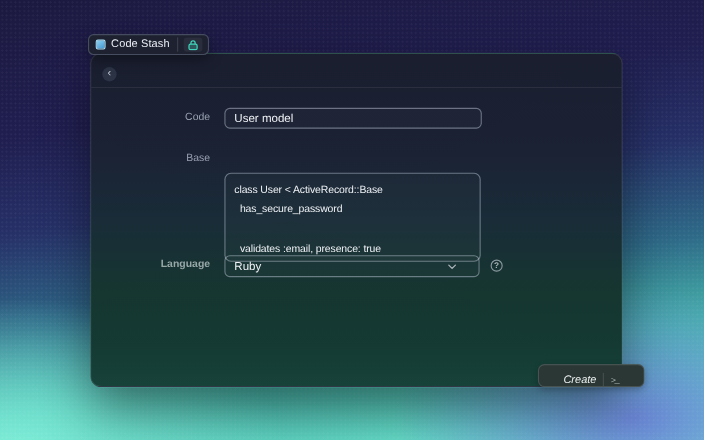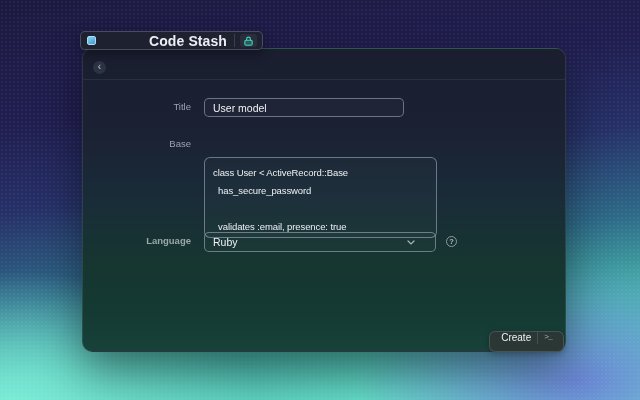"Code Stash" .tabtitle { font-size: 14px -> 10px; font-weight: 700 -> 400; margin-left: 48px -> none }
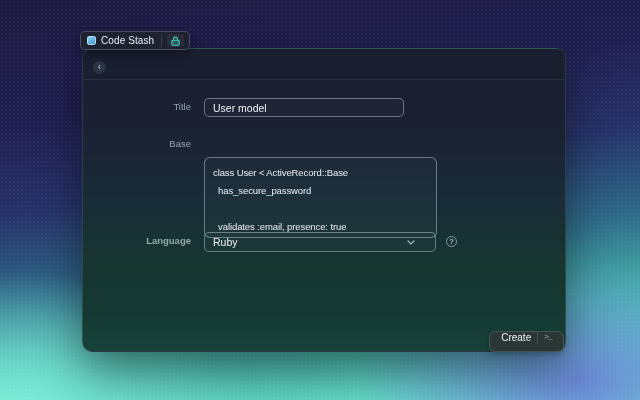"Title" div.flabel { text: Title -> Code }
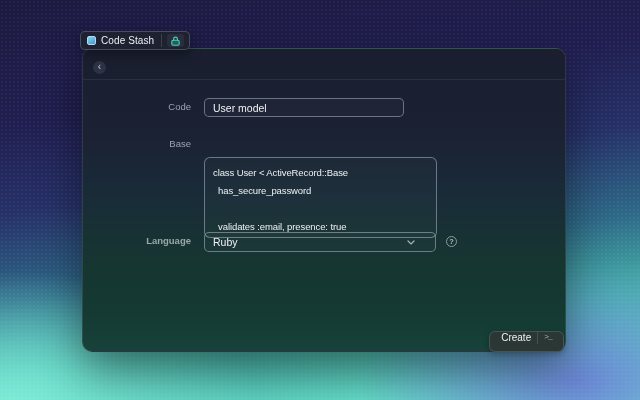"User model" .txtinput { width: 200px -> 234px }
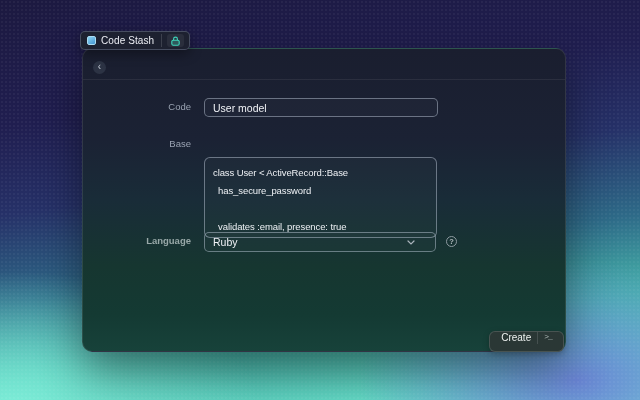"Create" .createbtn { align-items: flex-start -> flex-end; font-style: none -> italic; width: 75px -> 97px }
